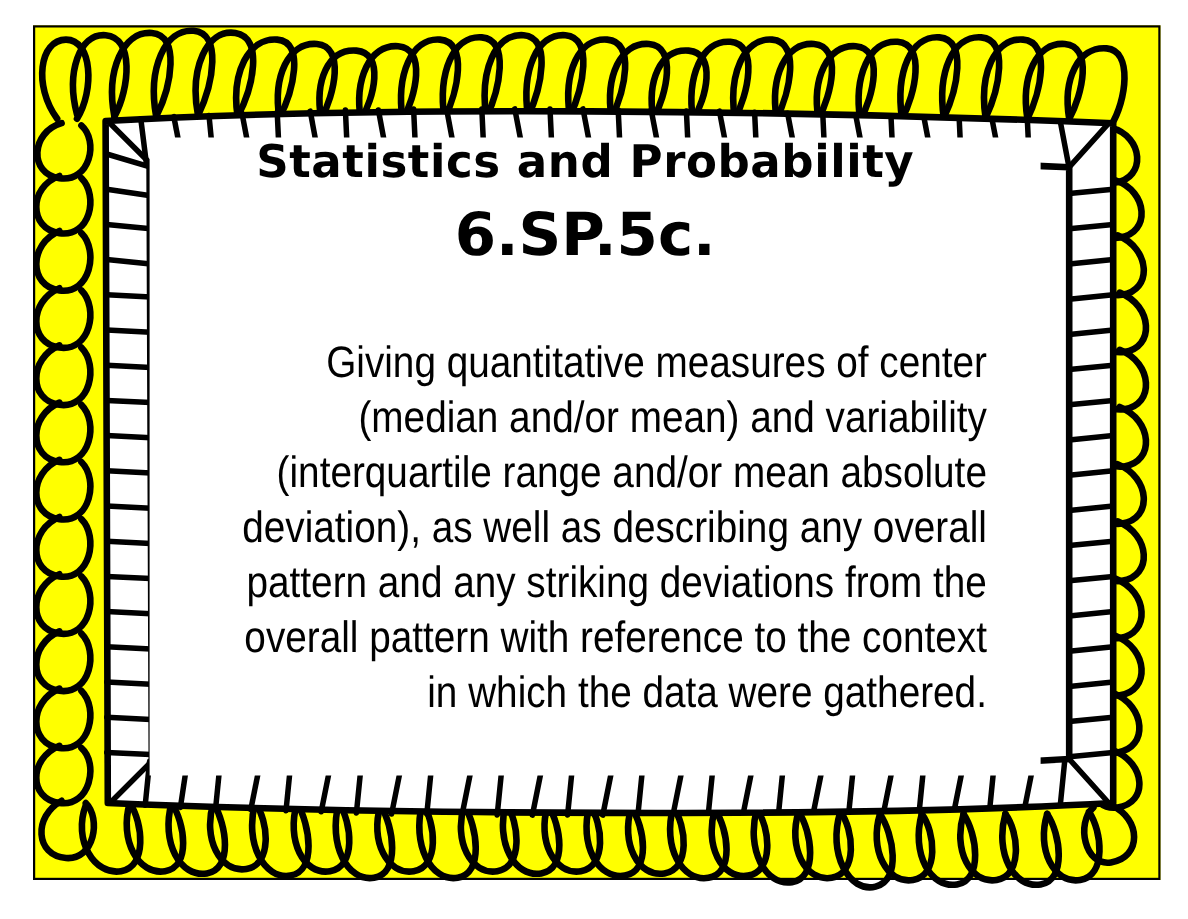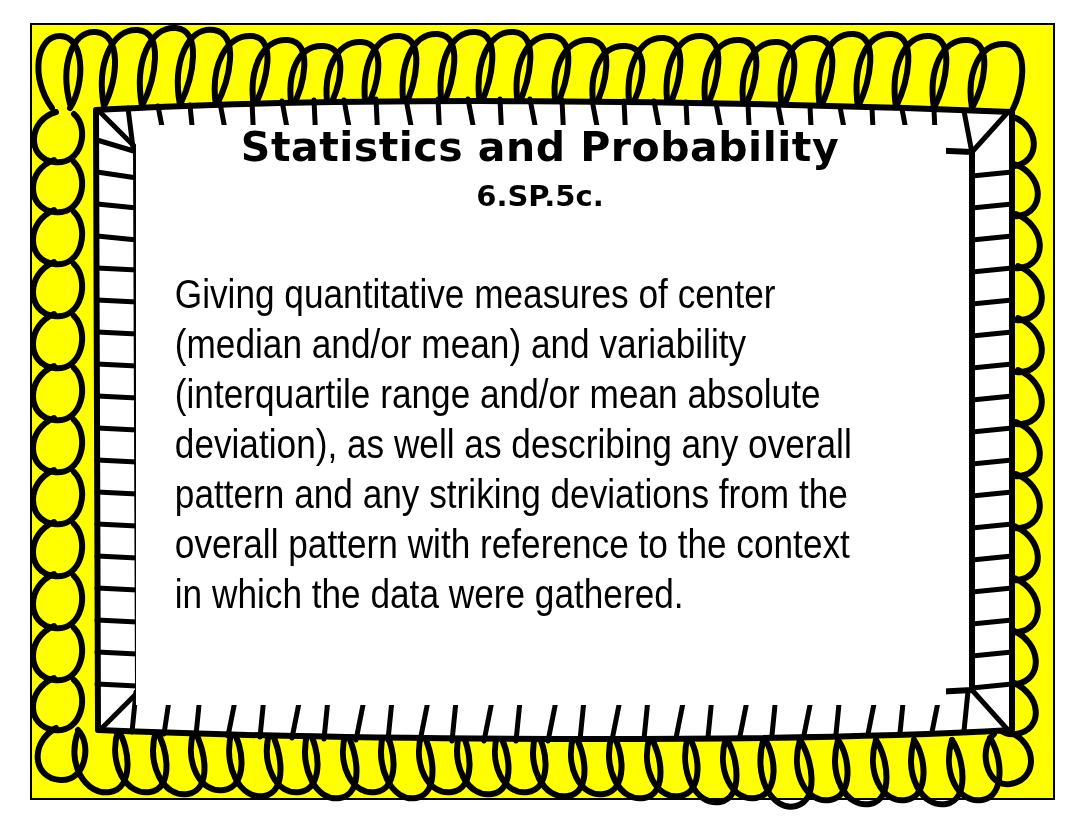"Statistics and Probability" #text-stack { left: 120px -> 112px; text-align: left -> right }
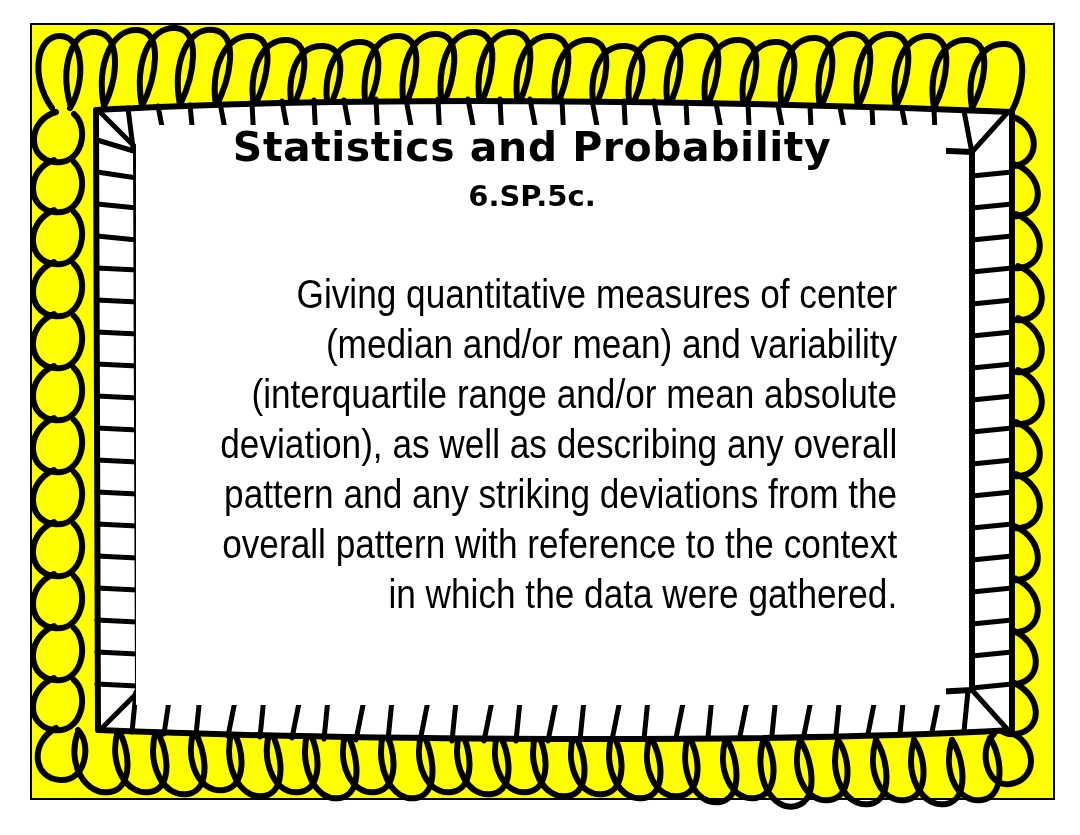"6.SP.5c." #standard-code { font-size: 29px -> 54px }
